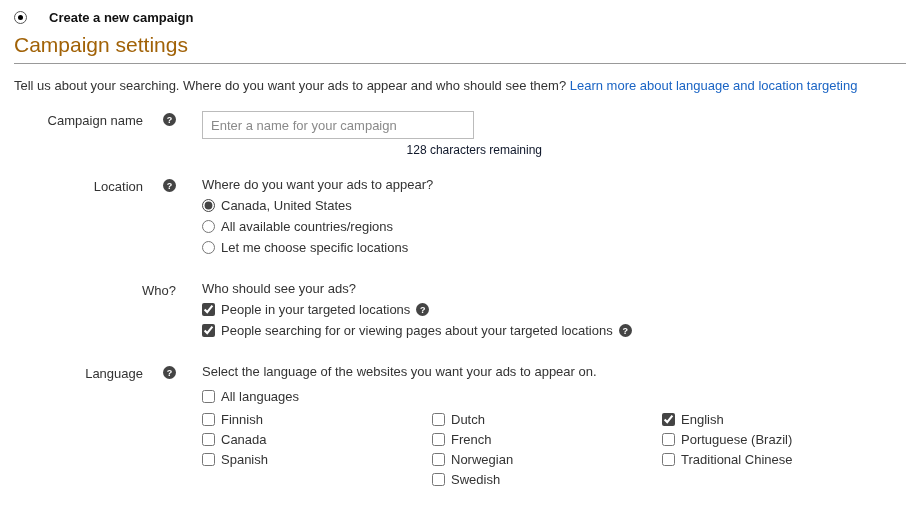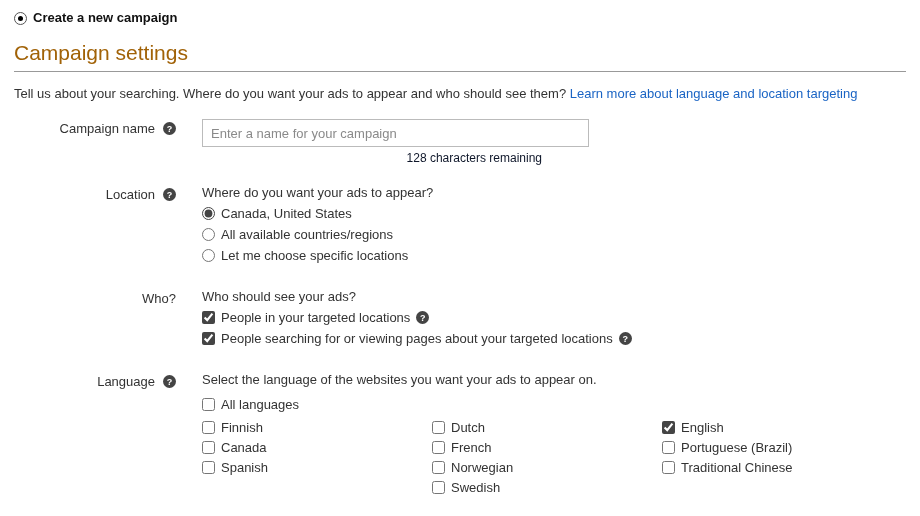"Create a new campaign" .step-header { align-items: flex-end -> center; gap: 6px -> 22px; margin-bottom: 16px -> 8px }
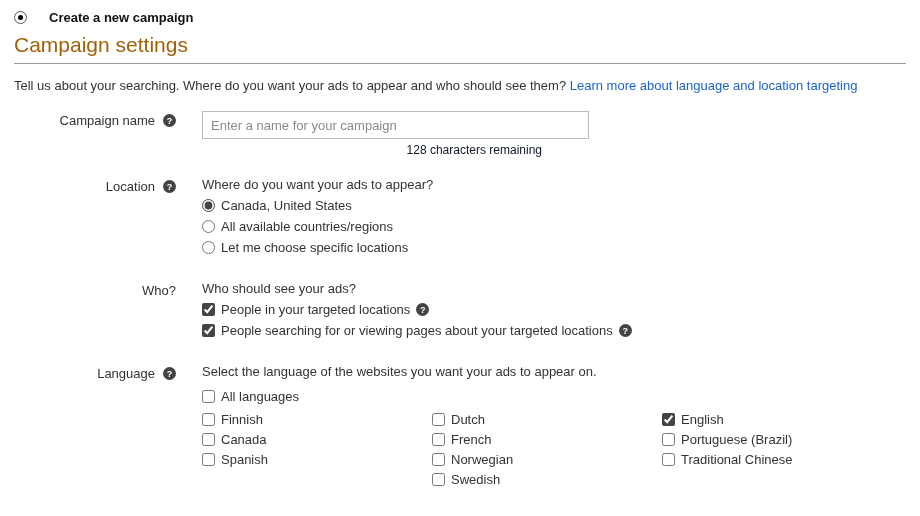"Campaign name" .form-label { align-items: center -> none; gap: 8px -> 20px }
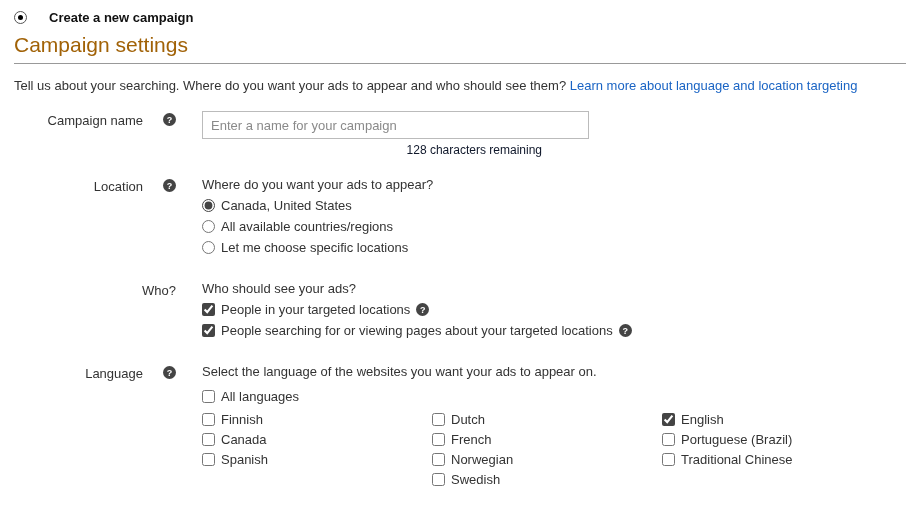"Enter a name for your" input.text-input { width: 387px -> 272px }
